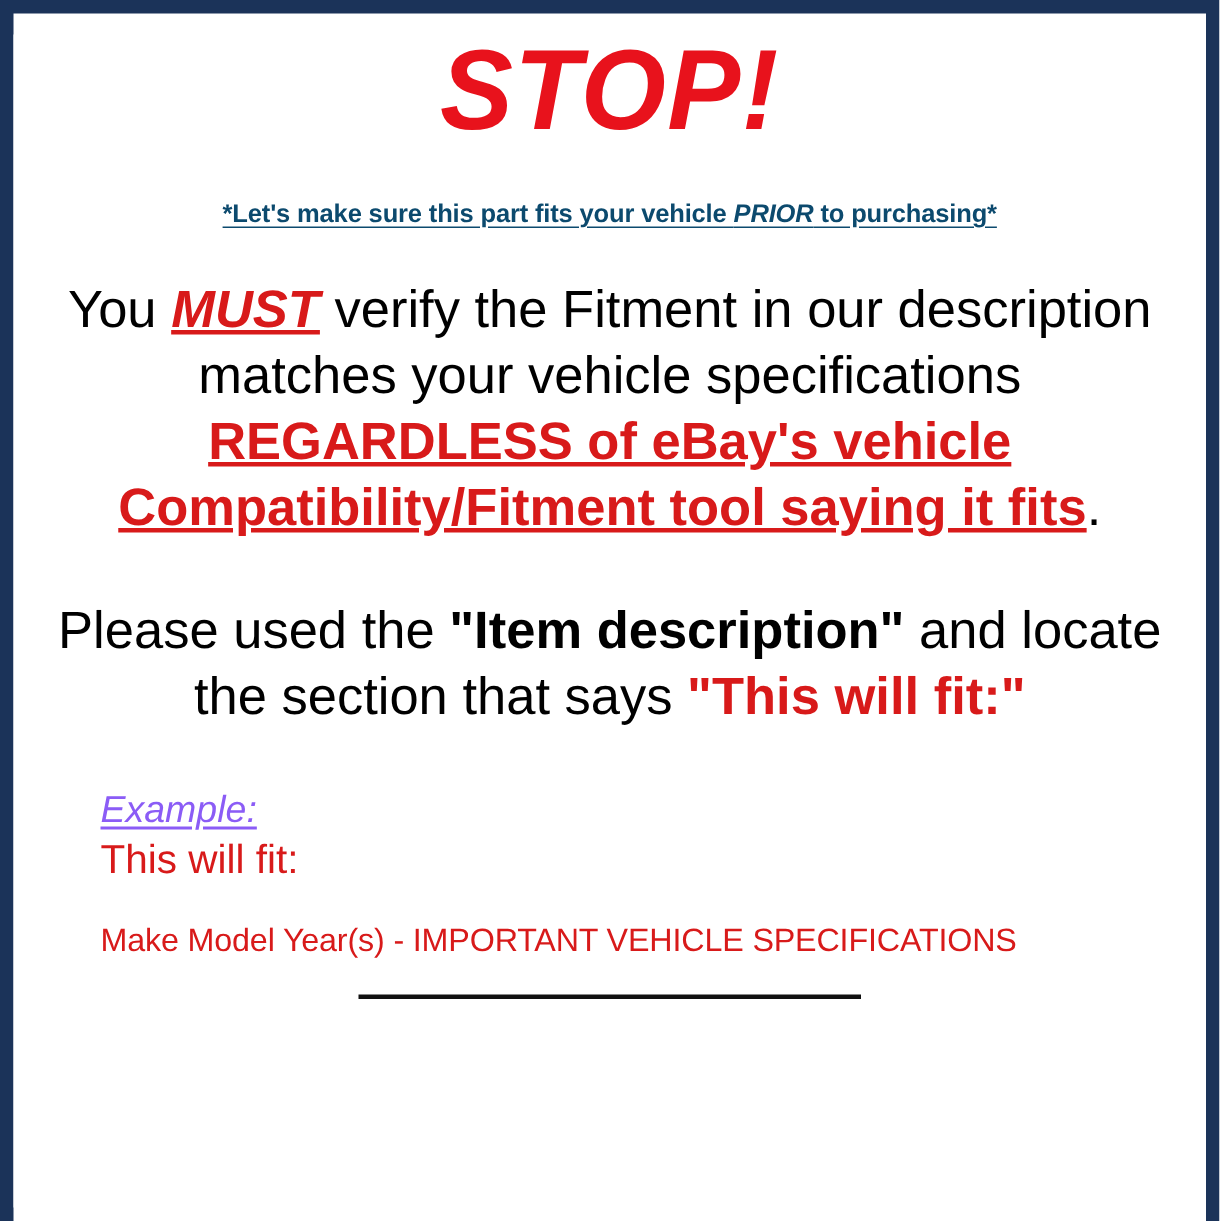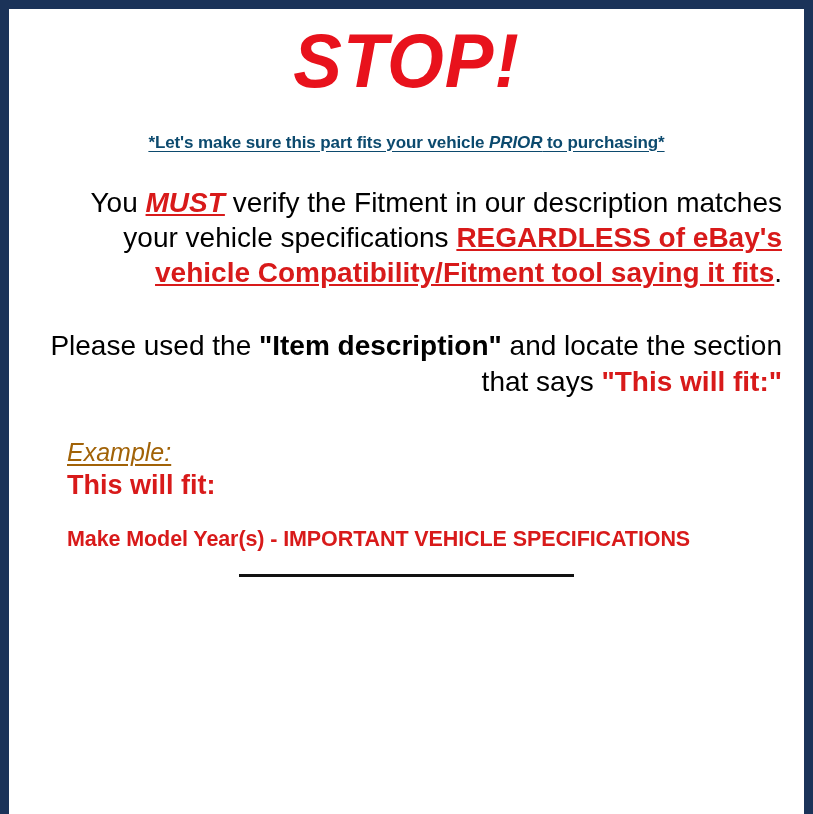"You MUST verify the Fitment" .body-para { font-size: 28px -> 35px; text-align: right -> center }
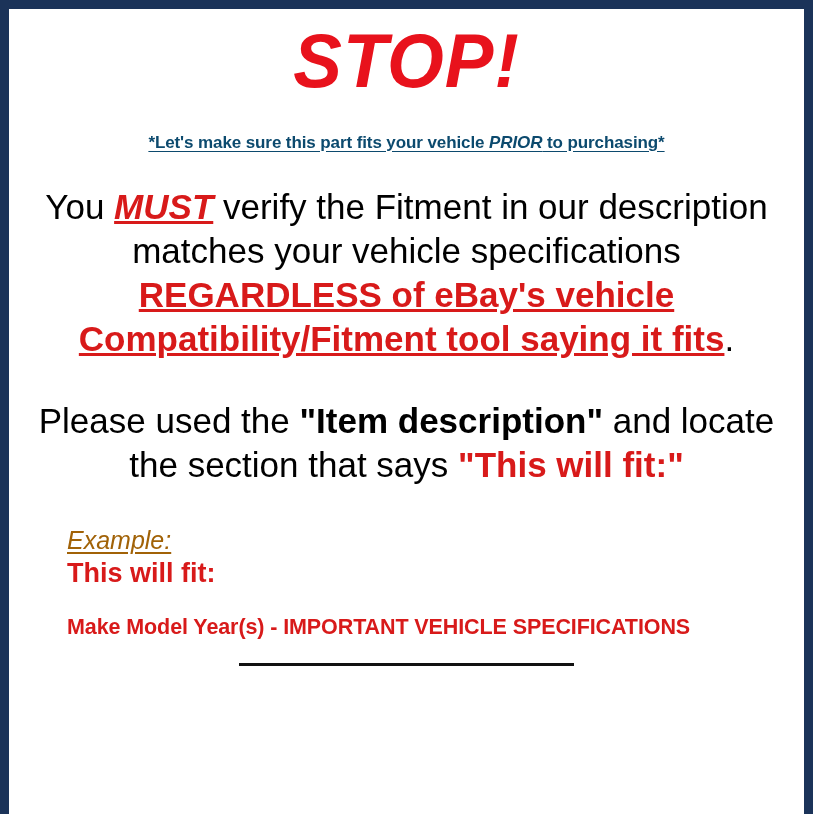"Example:" #example-label { color: #a16207 -> #8b5cf6 }
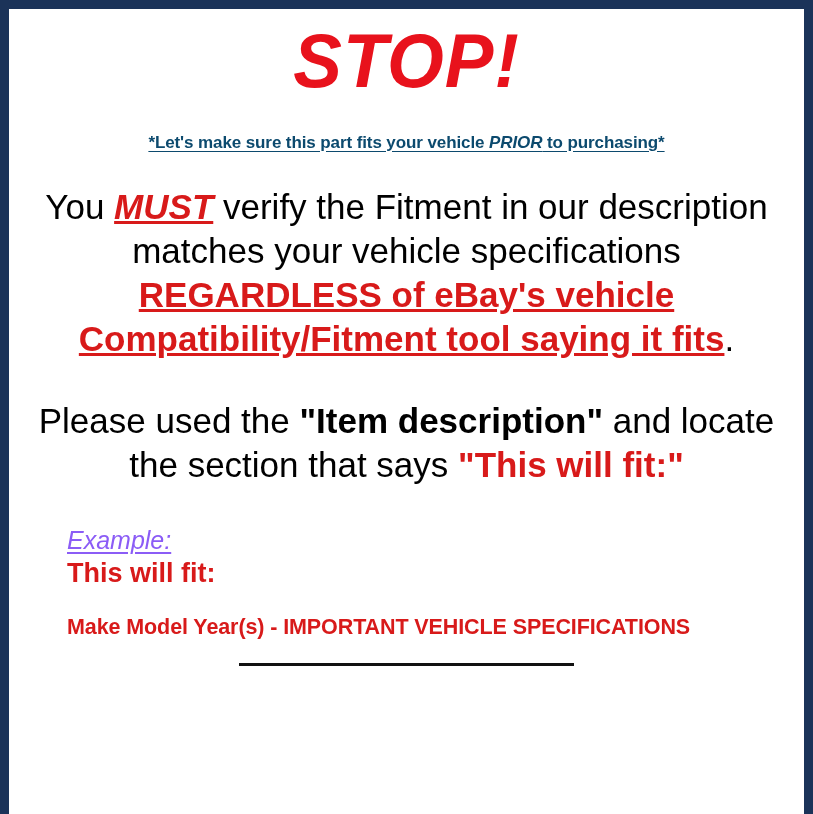"This will fit:" #example-fit { font-weight: bold -> normal }
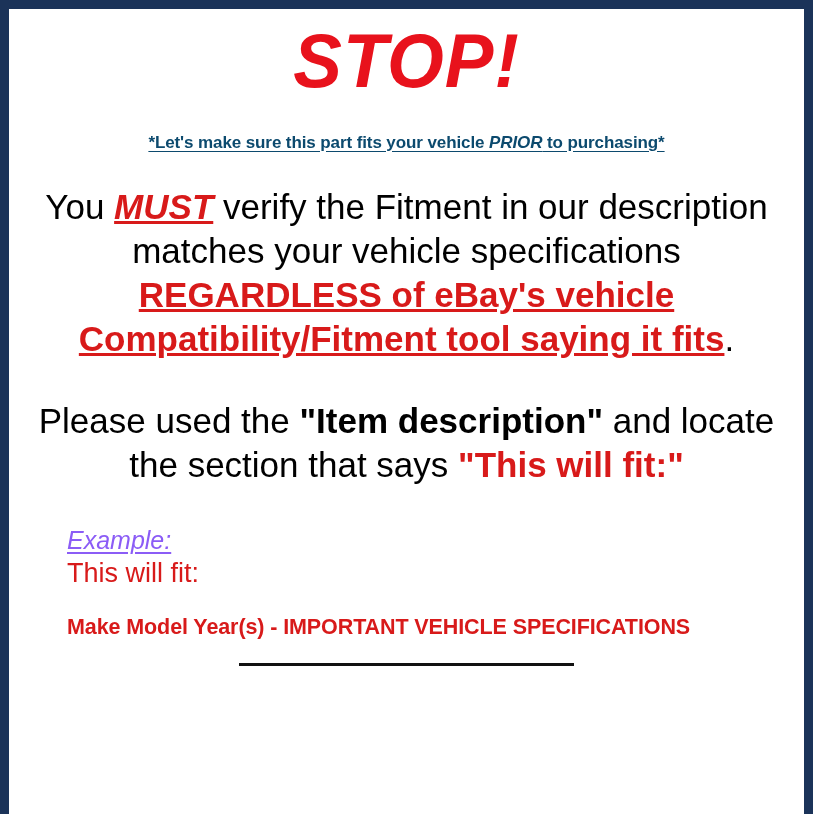"Make Model Year(s) - IMPORTANT" #example-spec { font-weight: bold -> normal }
